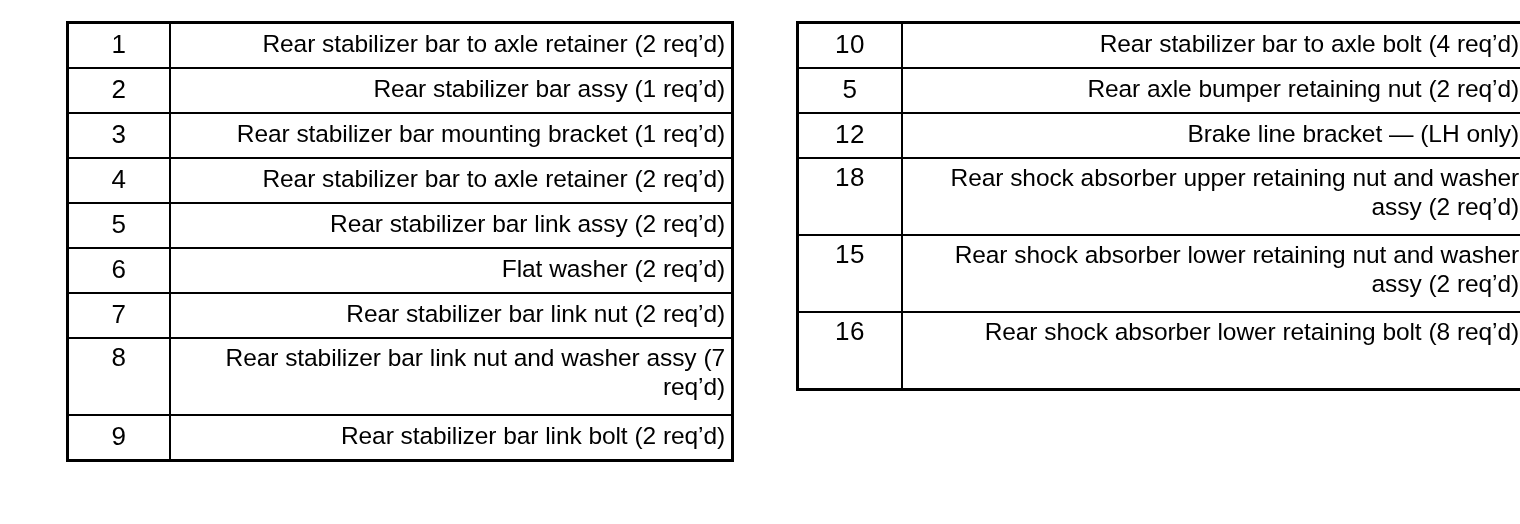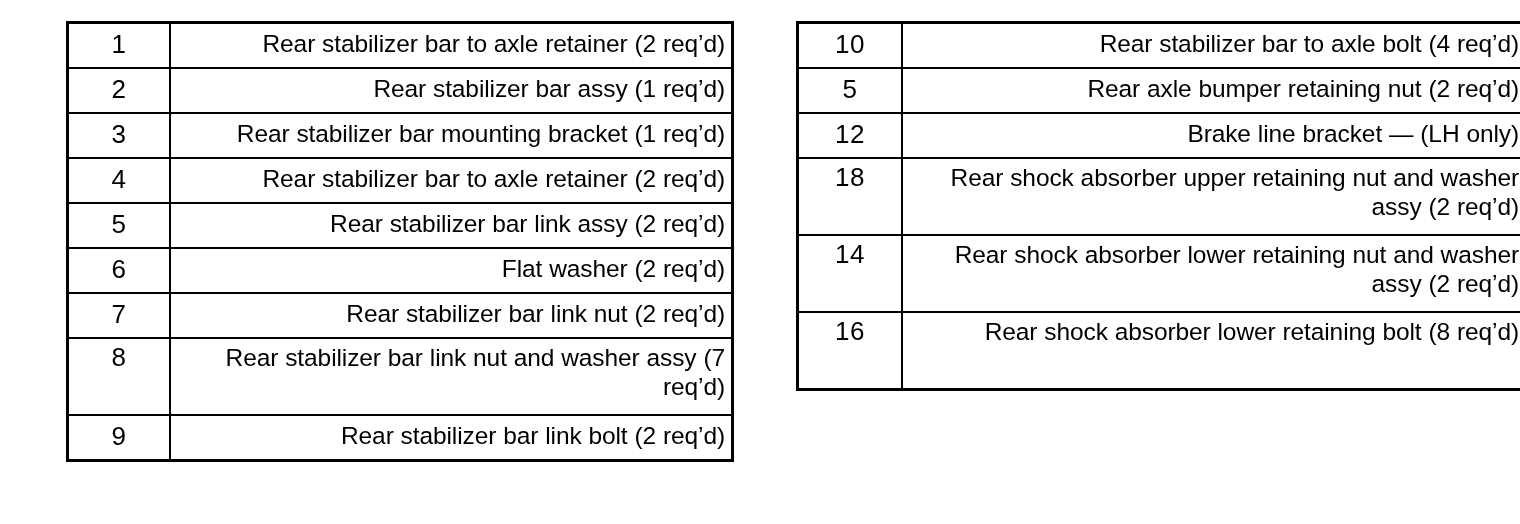"14" div.cell-num { text: 14 -> 15 }
